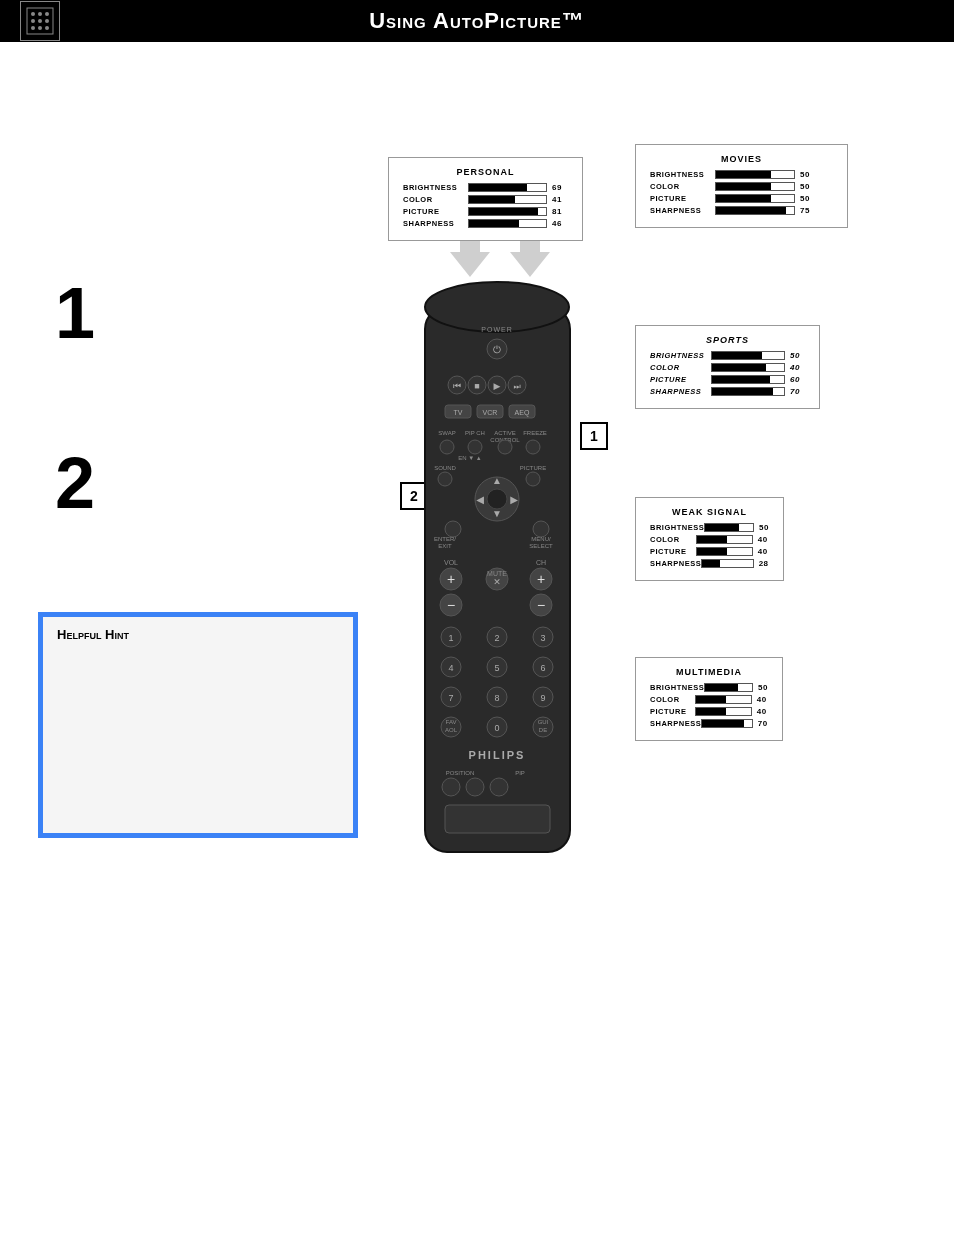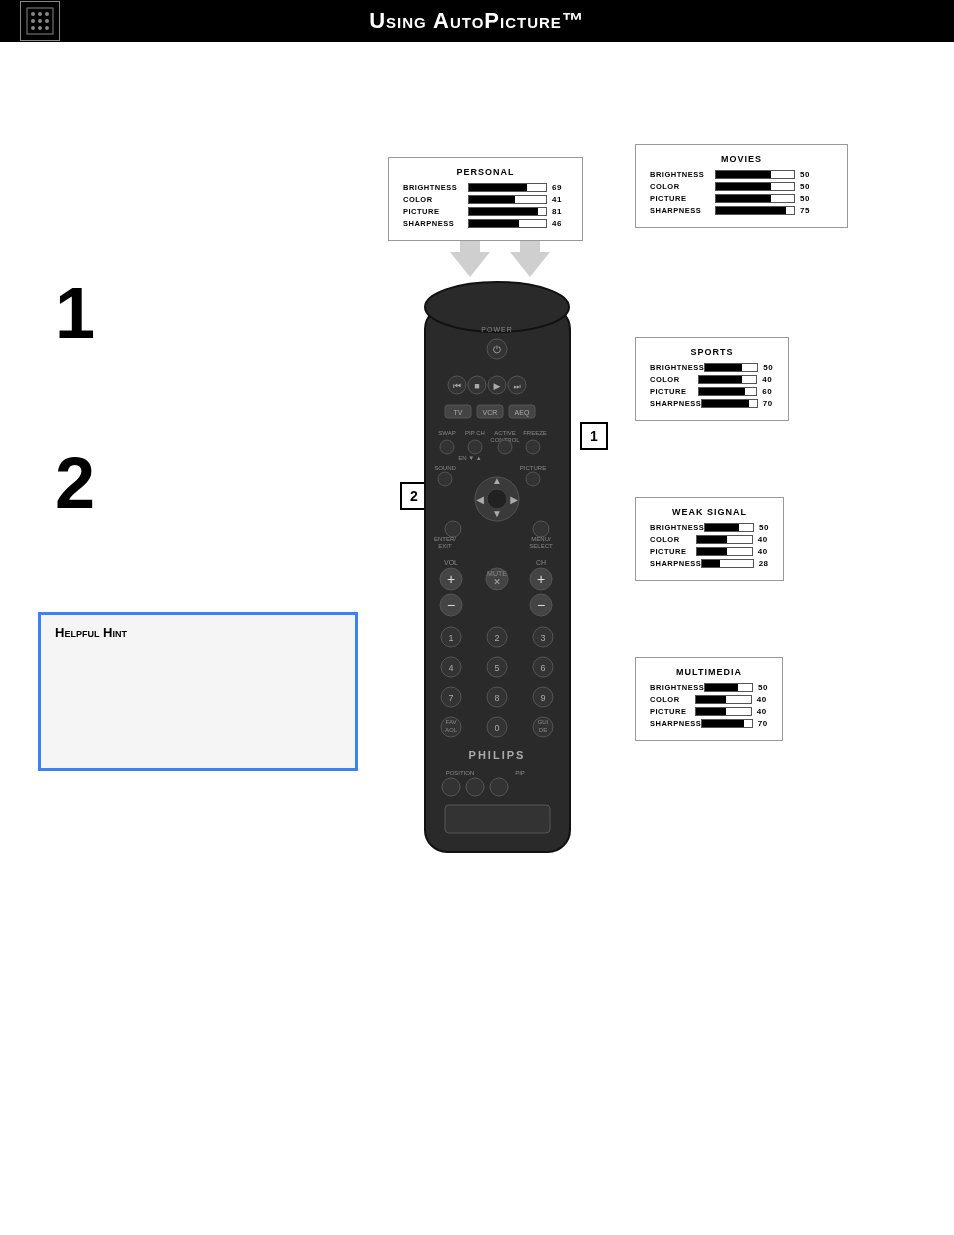"SPORTS" .panel-sports { font-style: none -> italic; top: 295px -> 283px; width: 154px -> 185px }
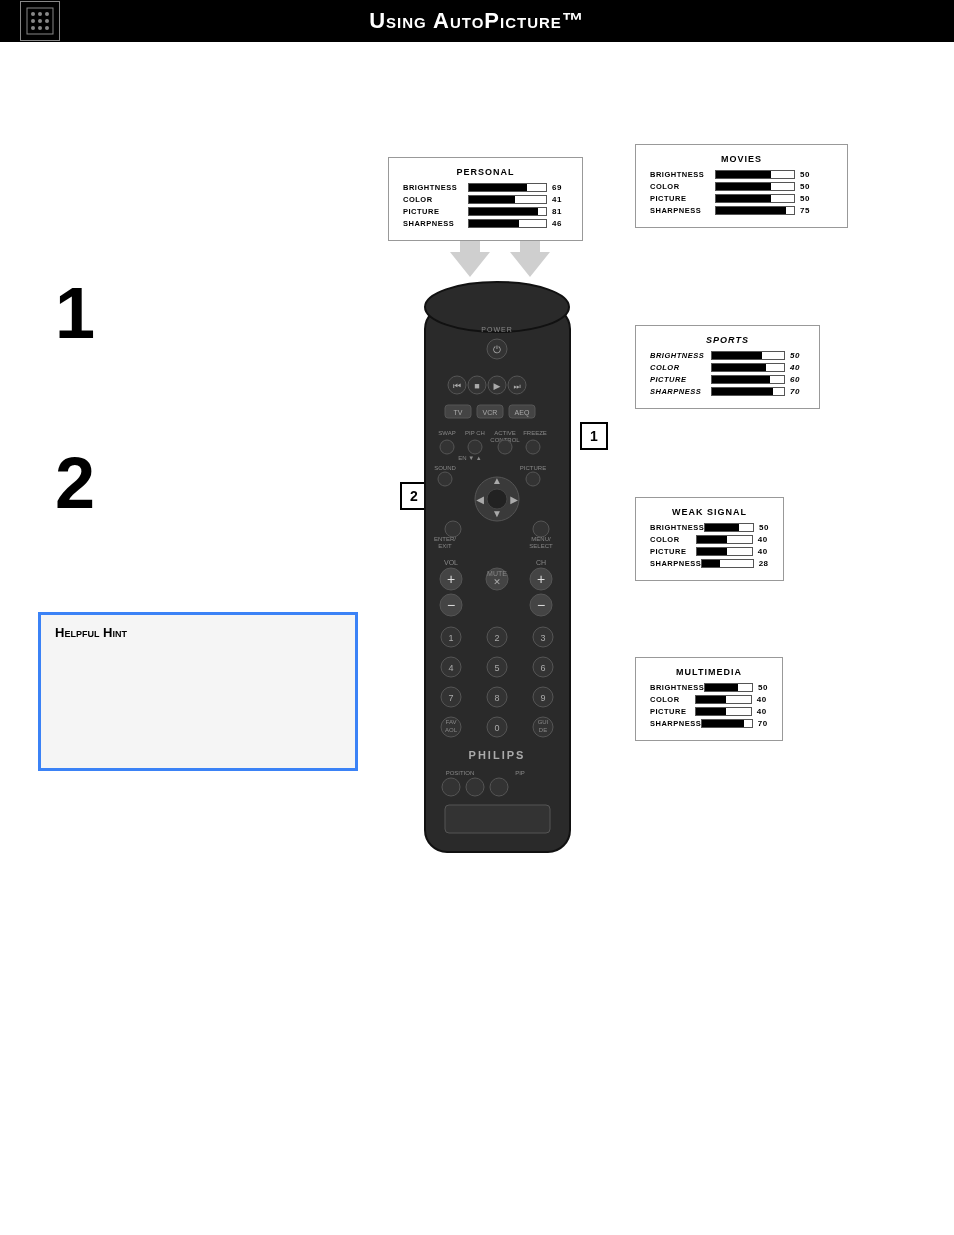"Helpful Hint" .helpful-hint { border: 3px solid #3b82f6 -> 5px solid #3b82f6; height: 159px -> 226px }
